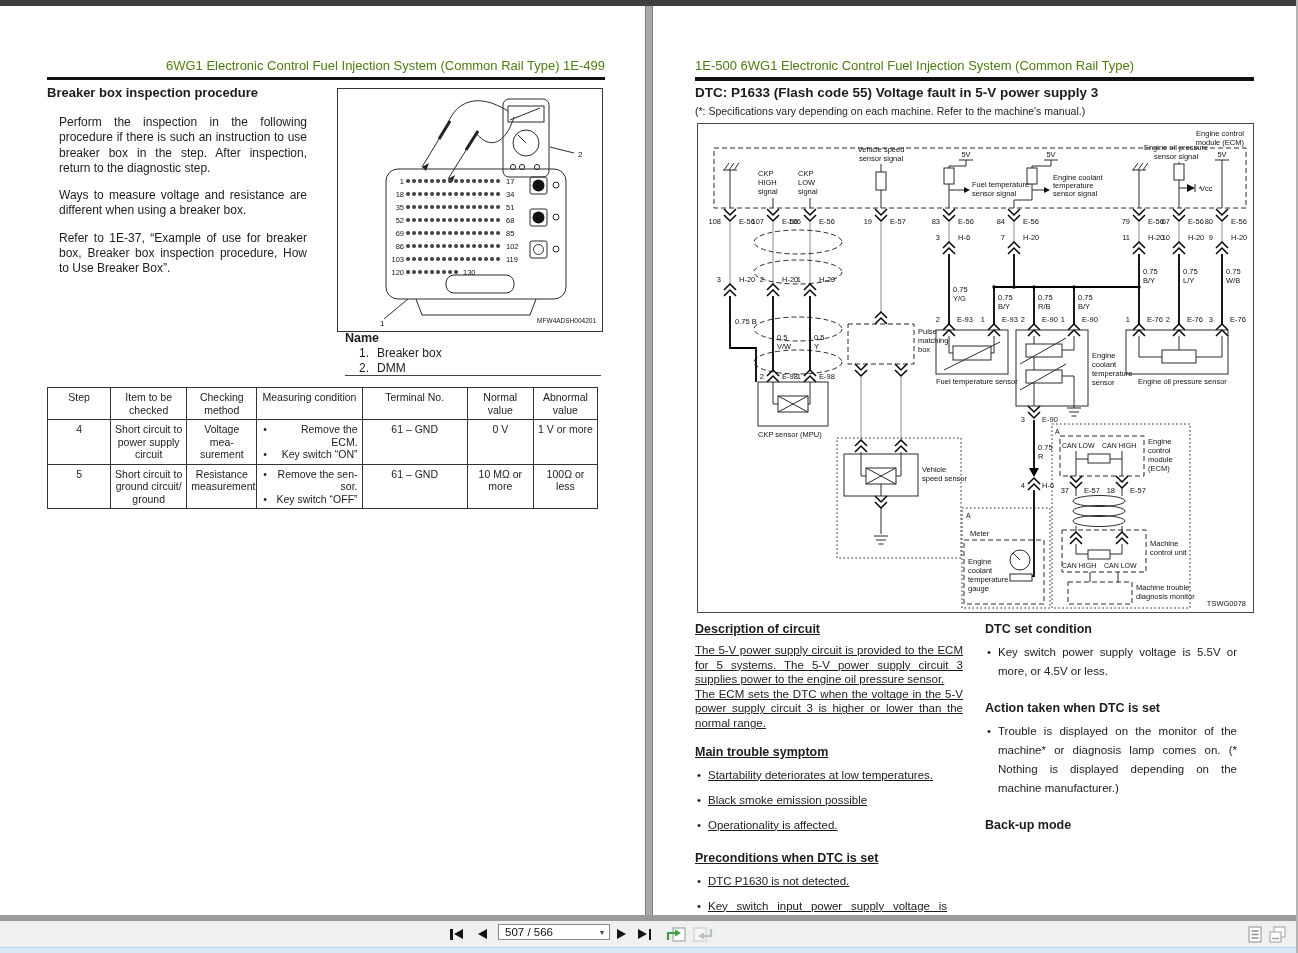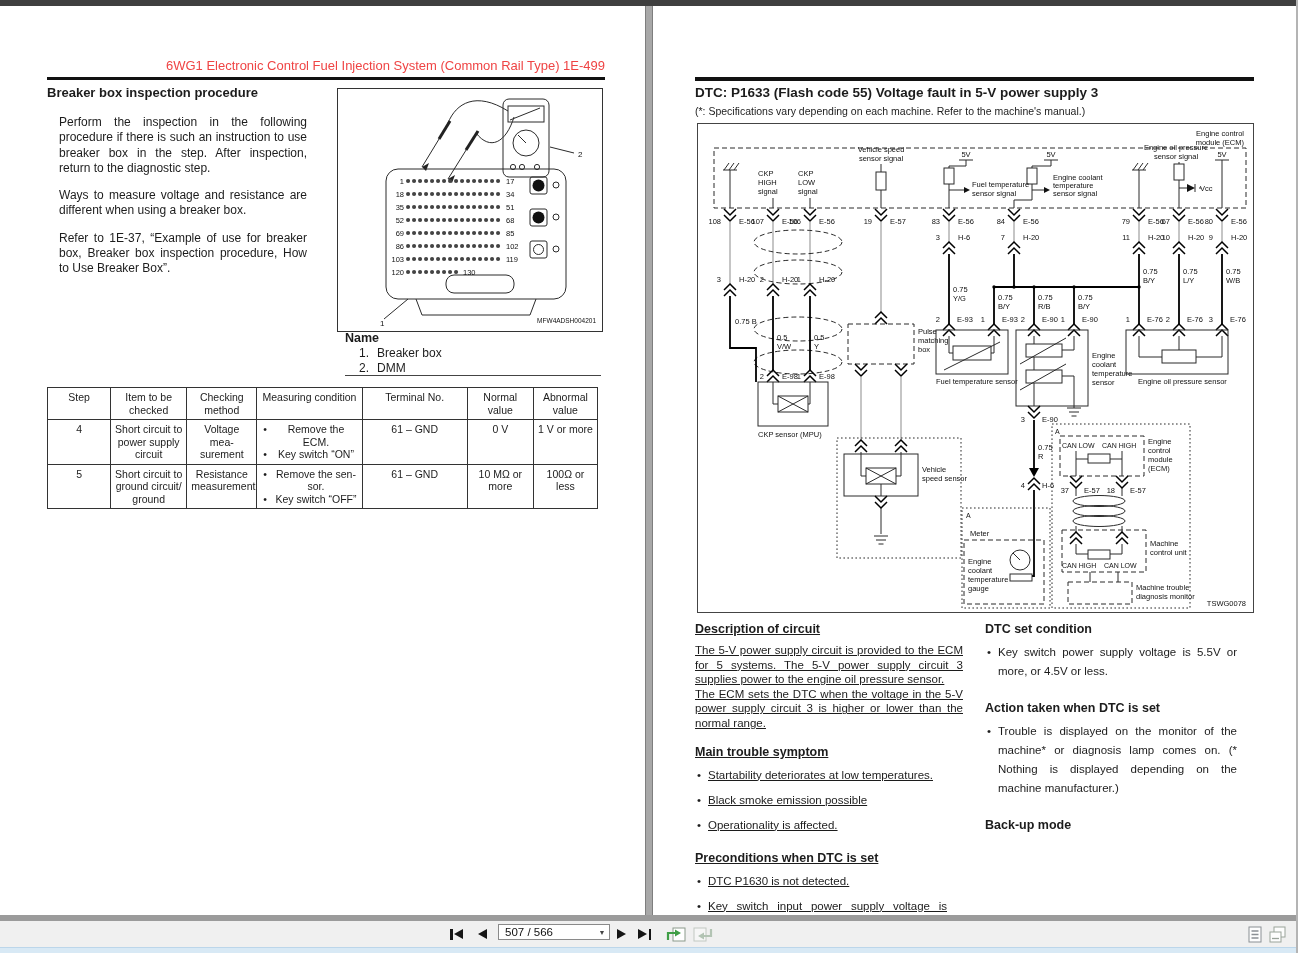"6WG1 Electronic Control Fuel Injection" .hdr { color: #ef4444 -> #4d7c0f }
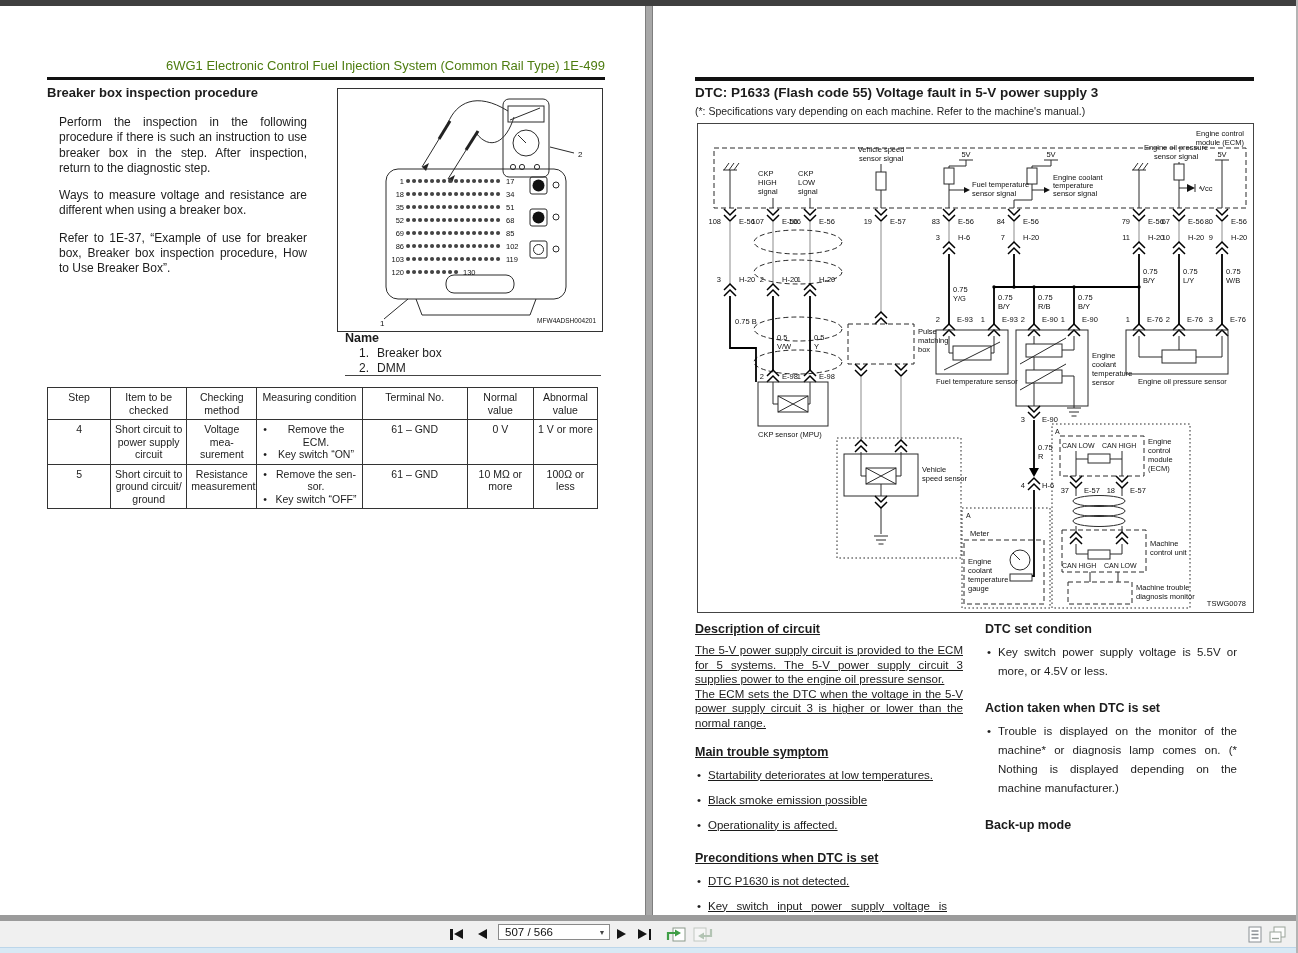"1E-500 6WG1 Electronic Control Fuel" div.abs { html: none -> <div>1E-500 6WG1 Electronic Control Fuel Injection System (Common Rail Type)</div> }
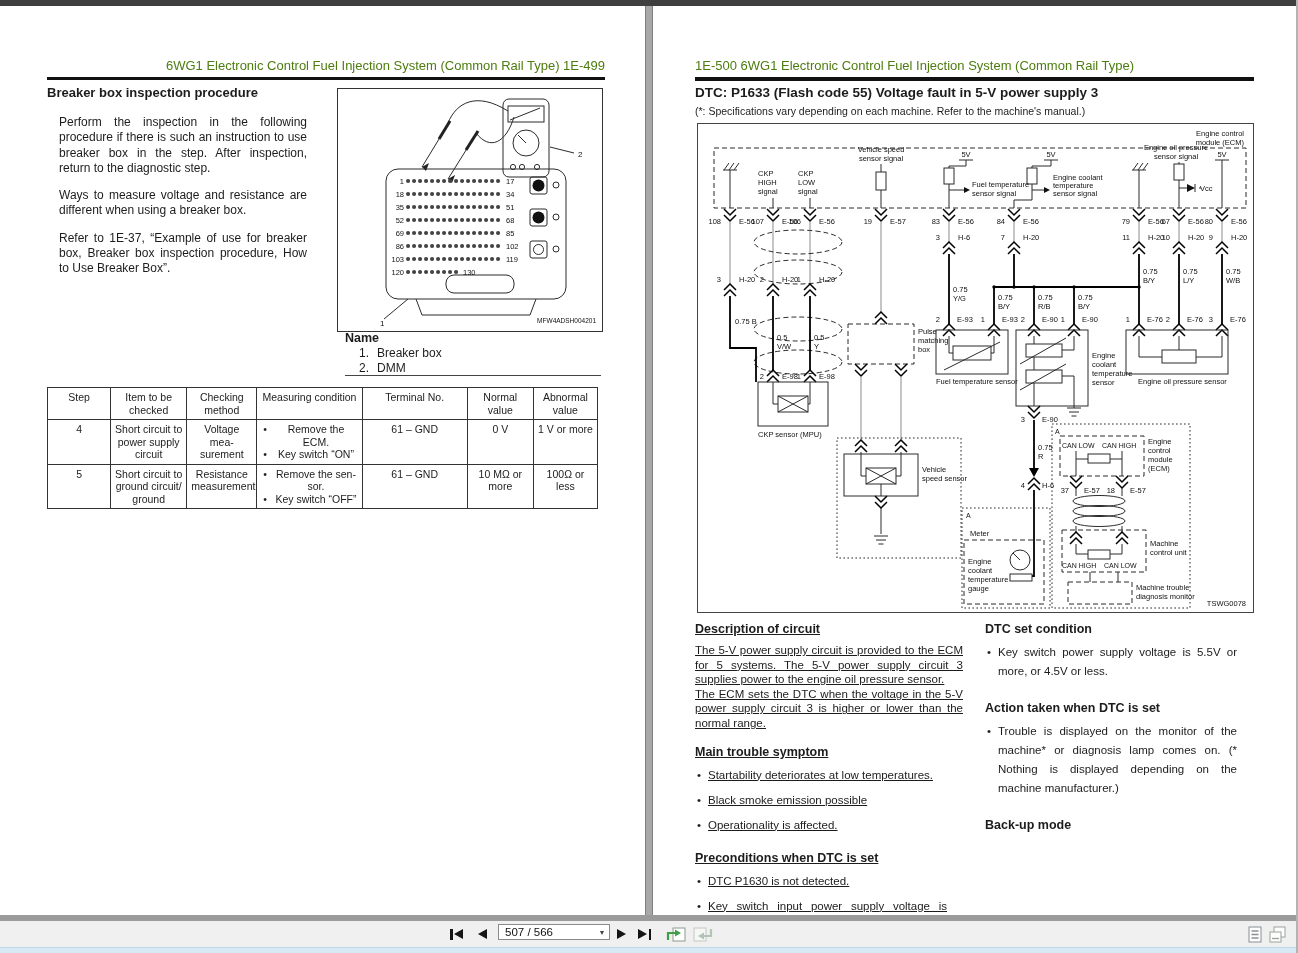"Remove the ECM." table.spec td.cond { text-align: center -> right }
